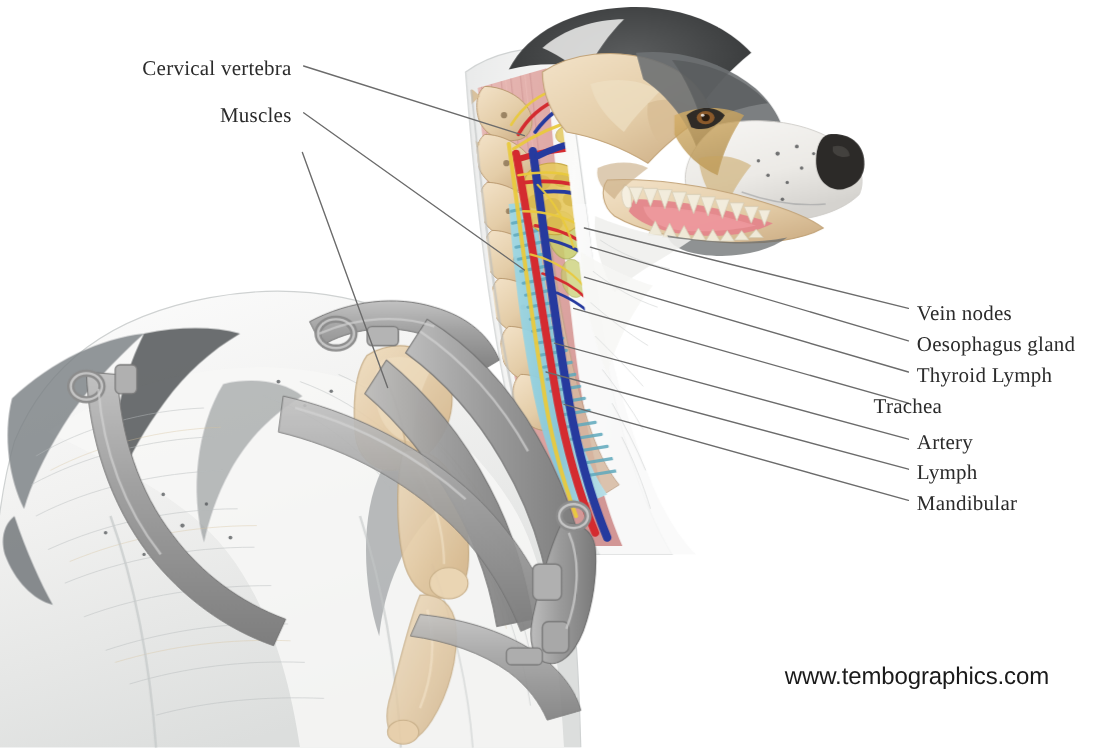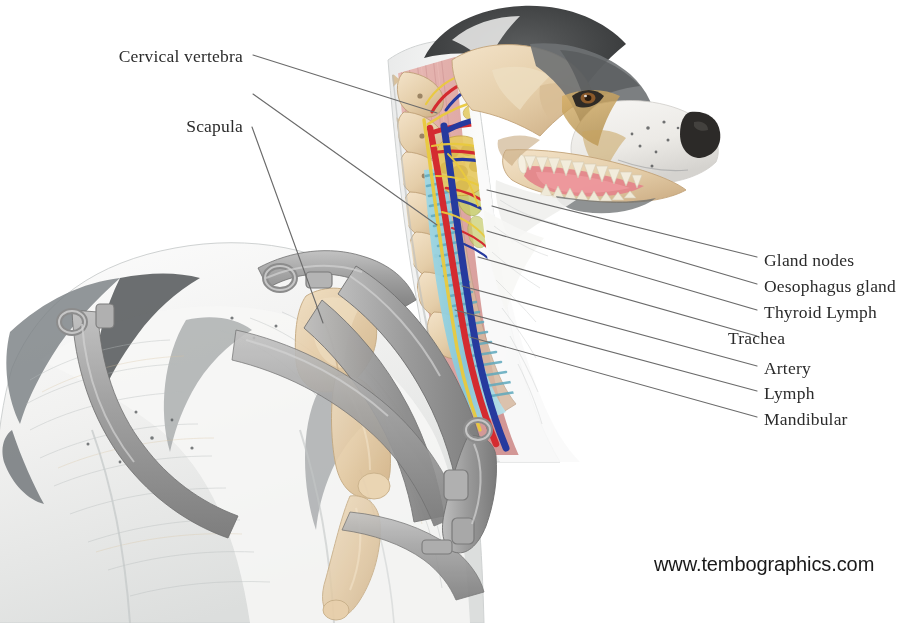"Muscles" div.label { html: none -> <div>Muscles</div> }
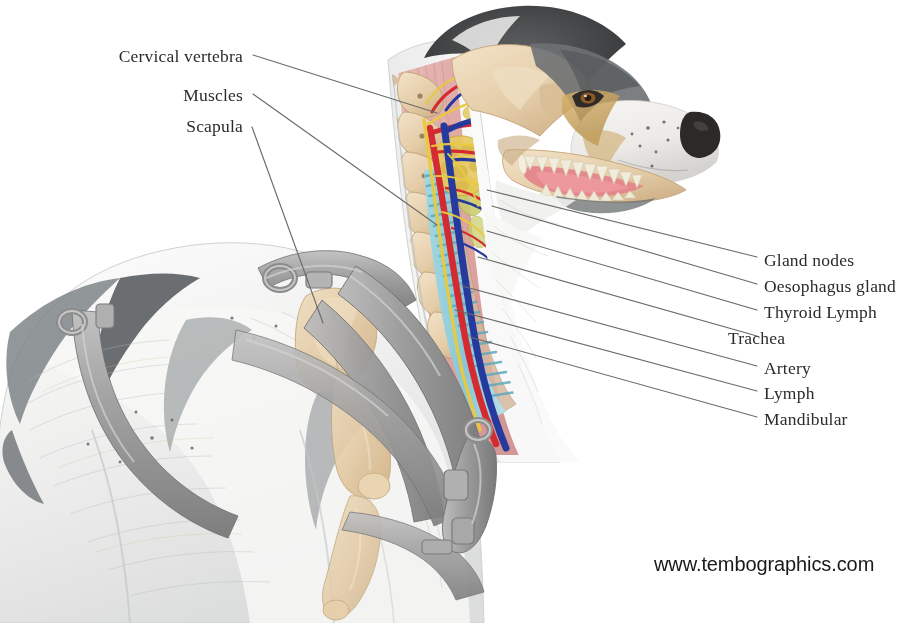"Scapula" div.label { html: <div>Scapula</div> -> none }
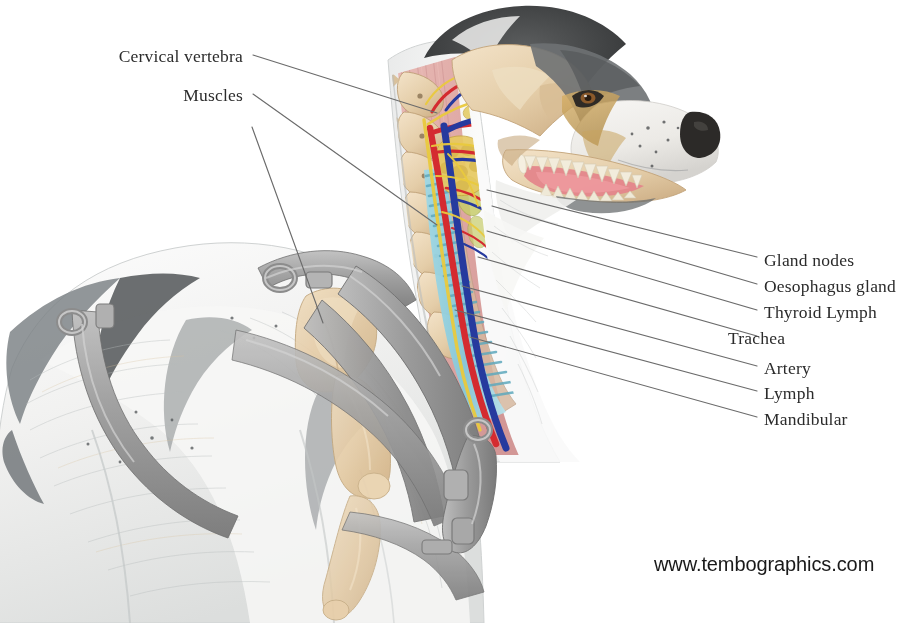"Gland nodes" div.label { text: Gland -> Vein }
